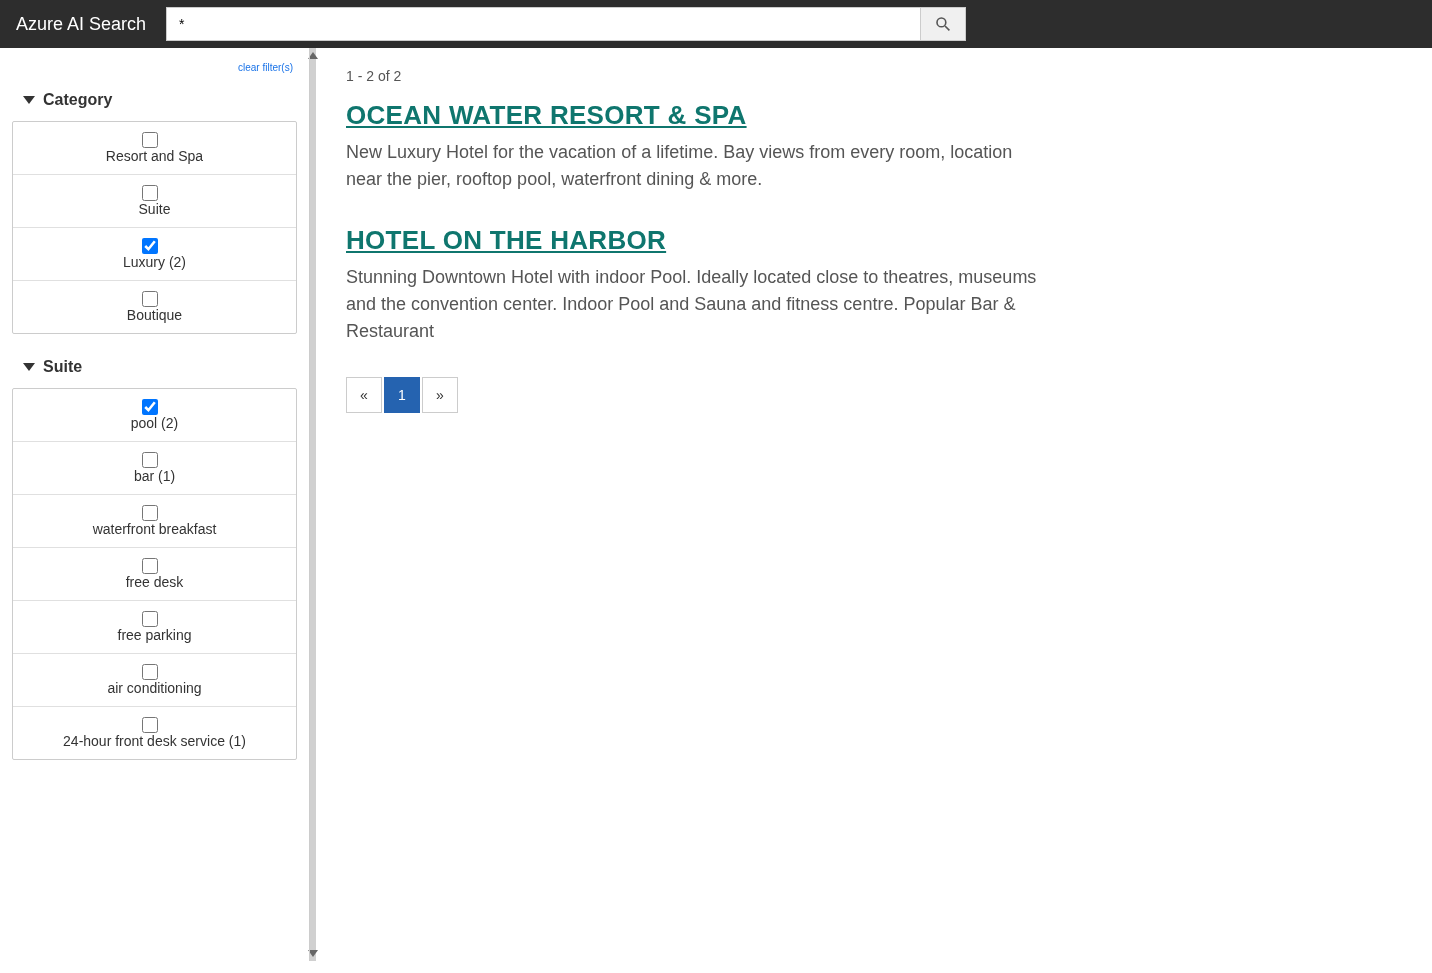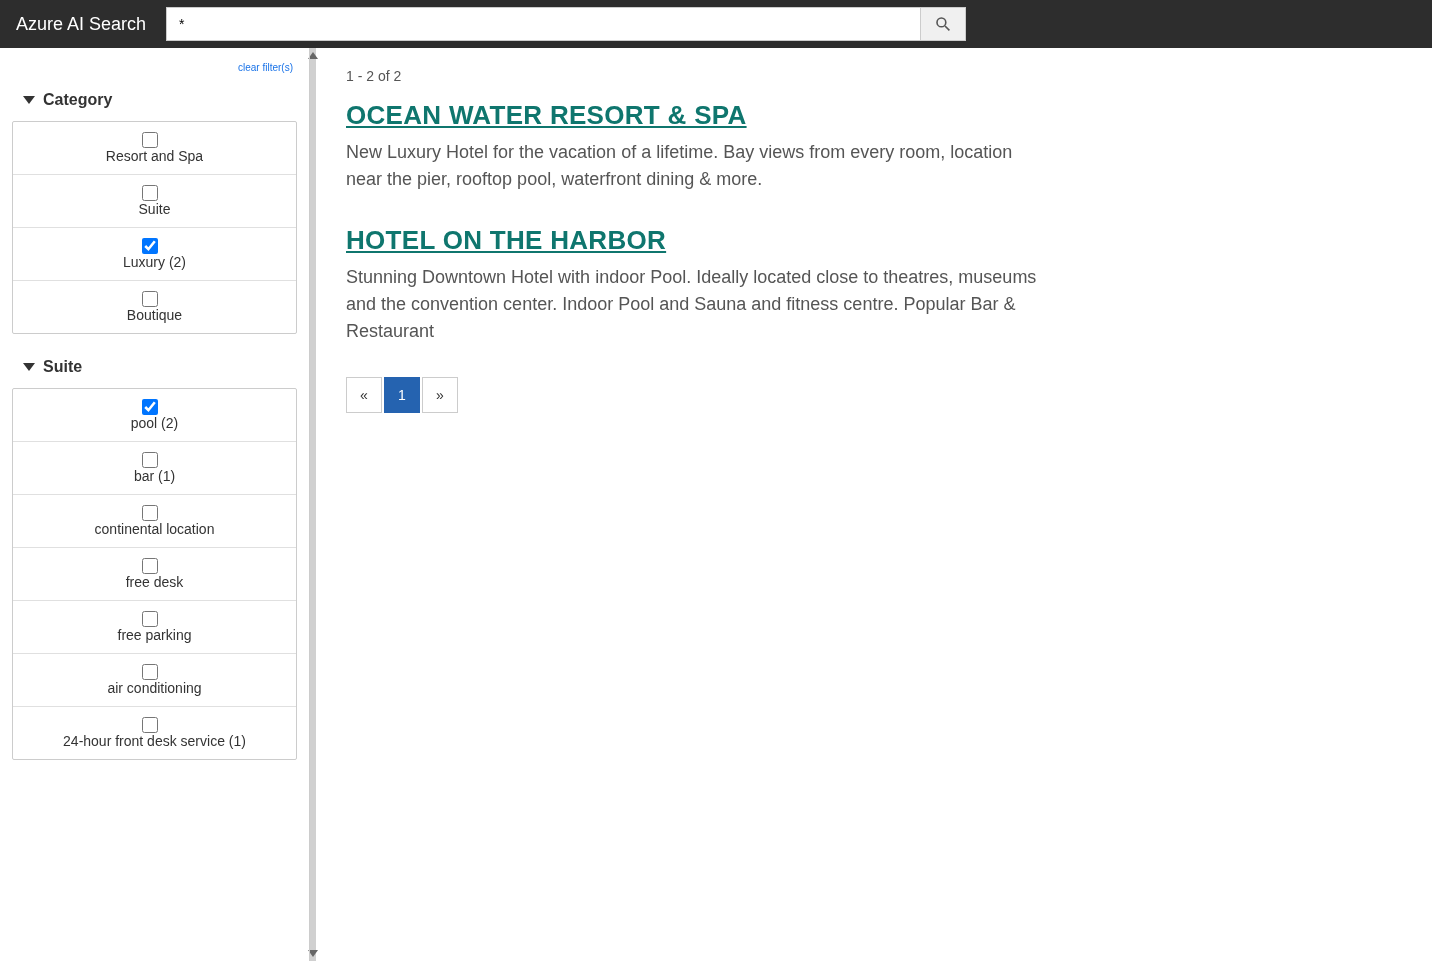"continental location" span.filter-label { text: continental location -> waterfront breakfast }
